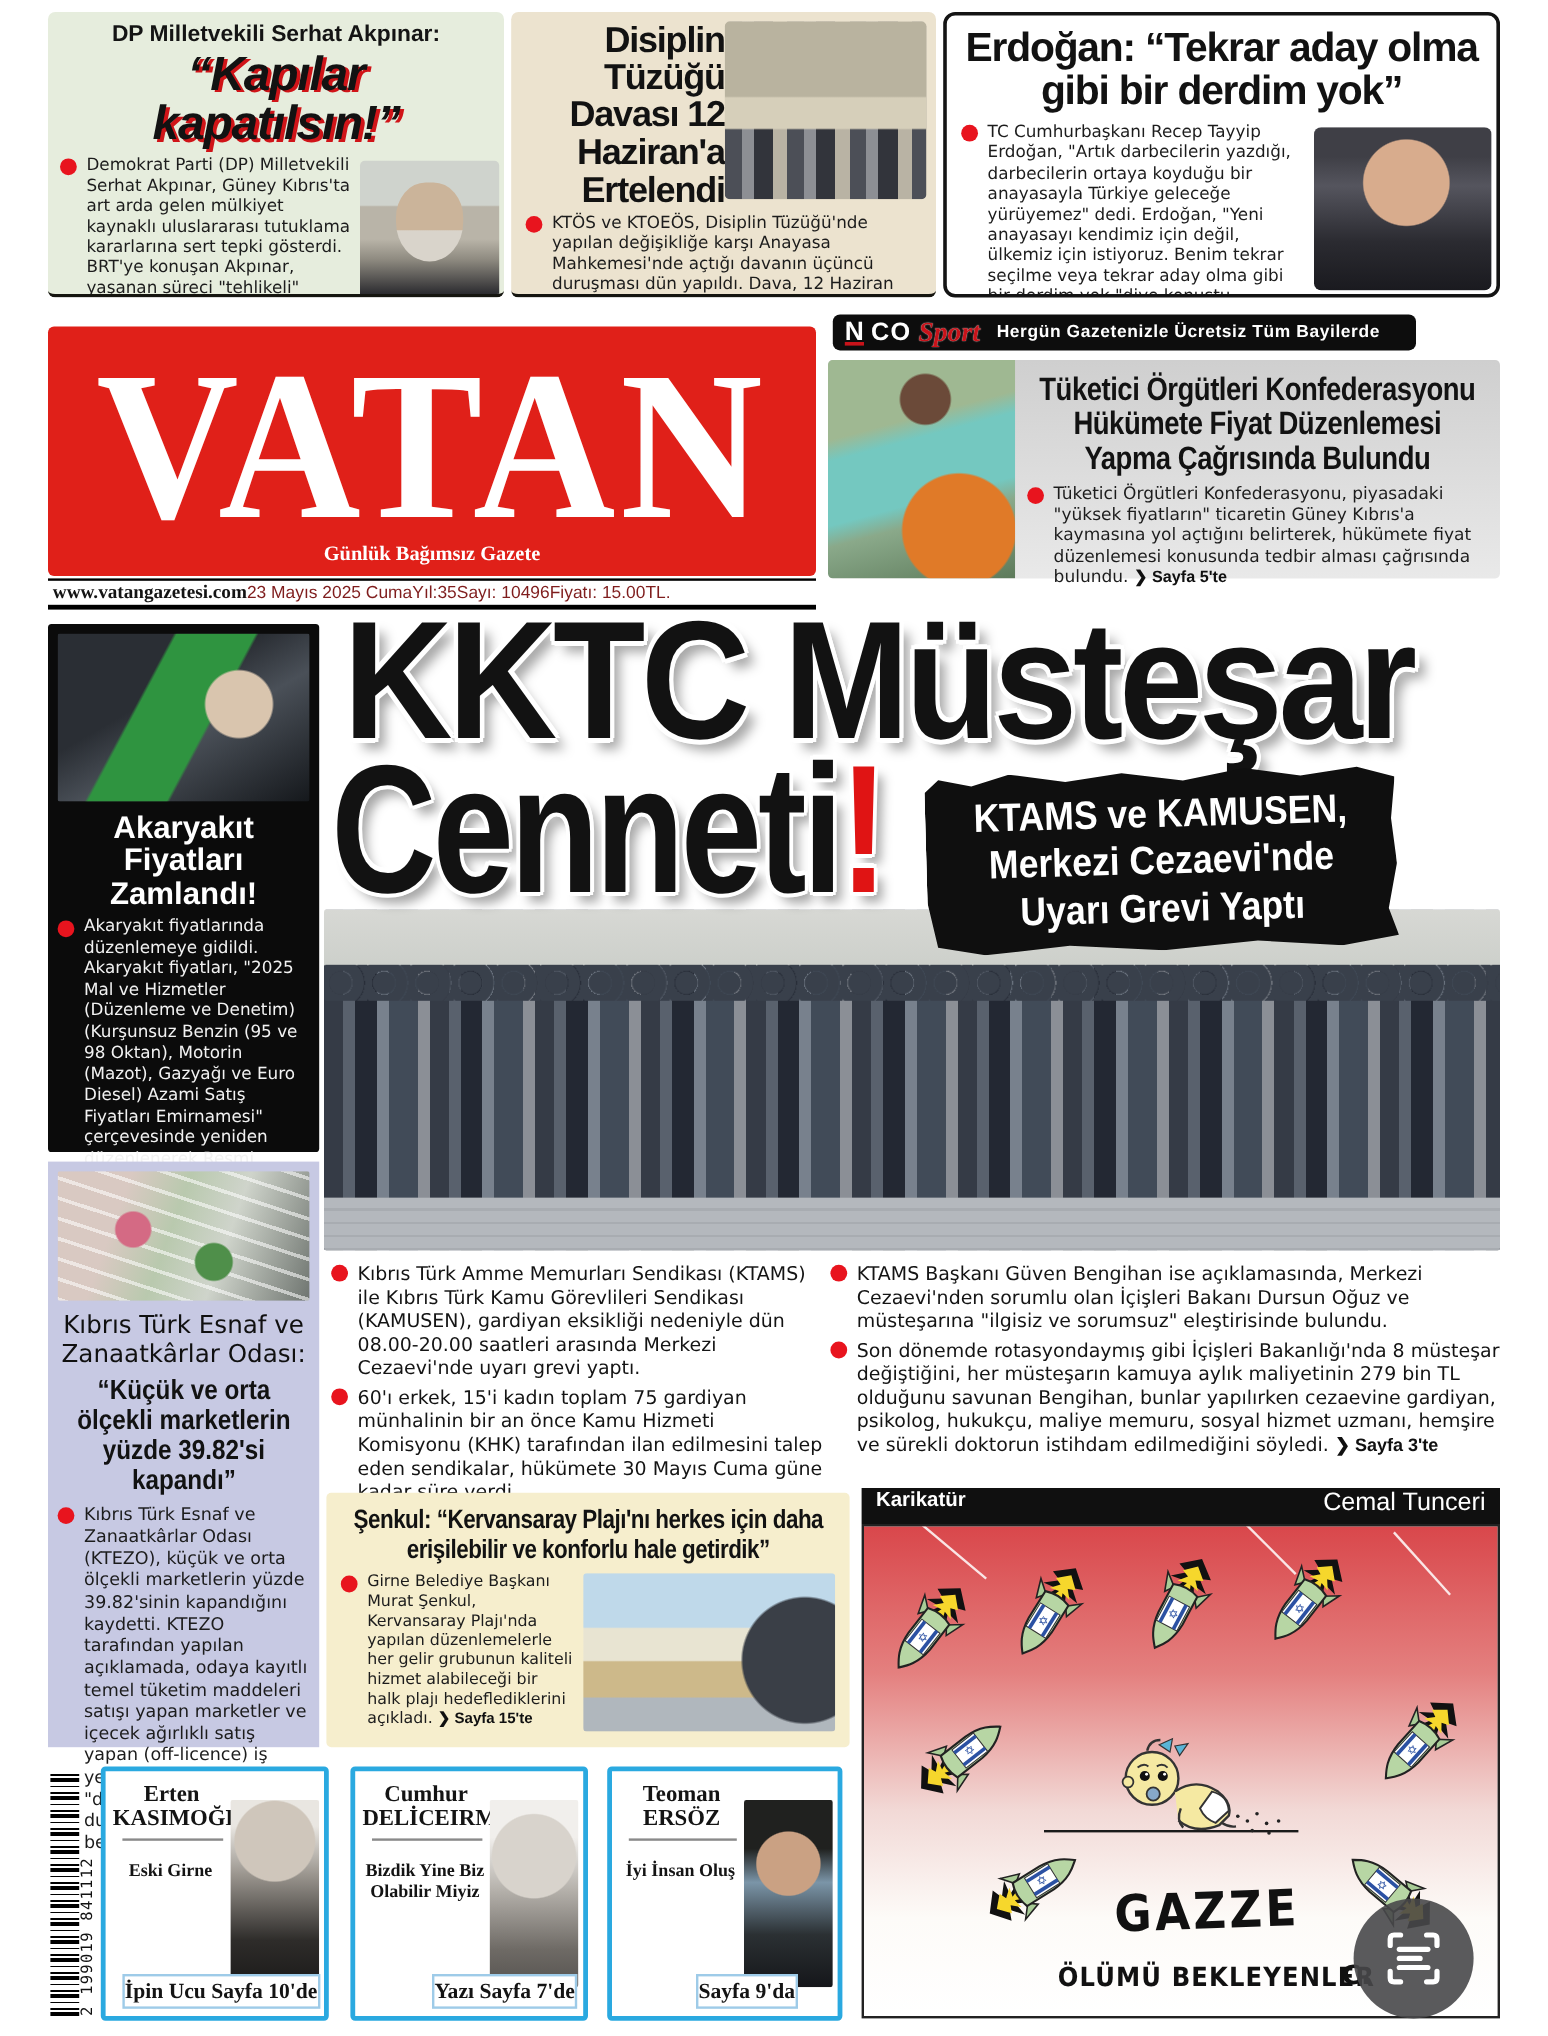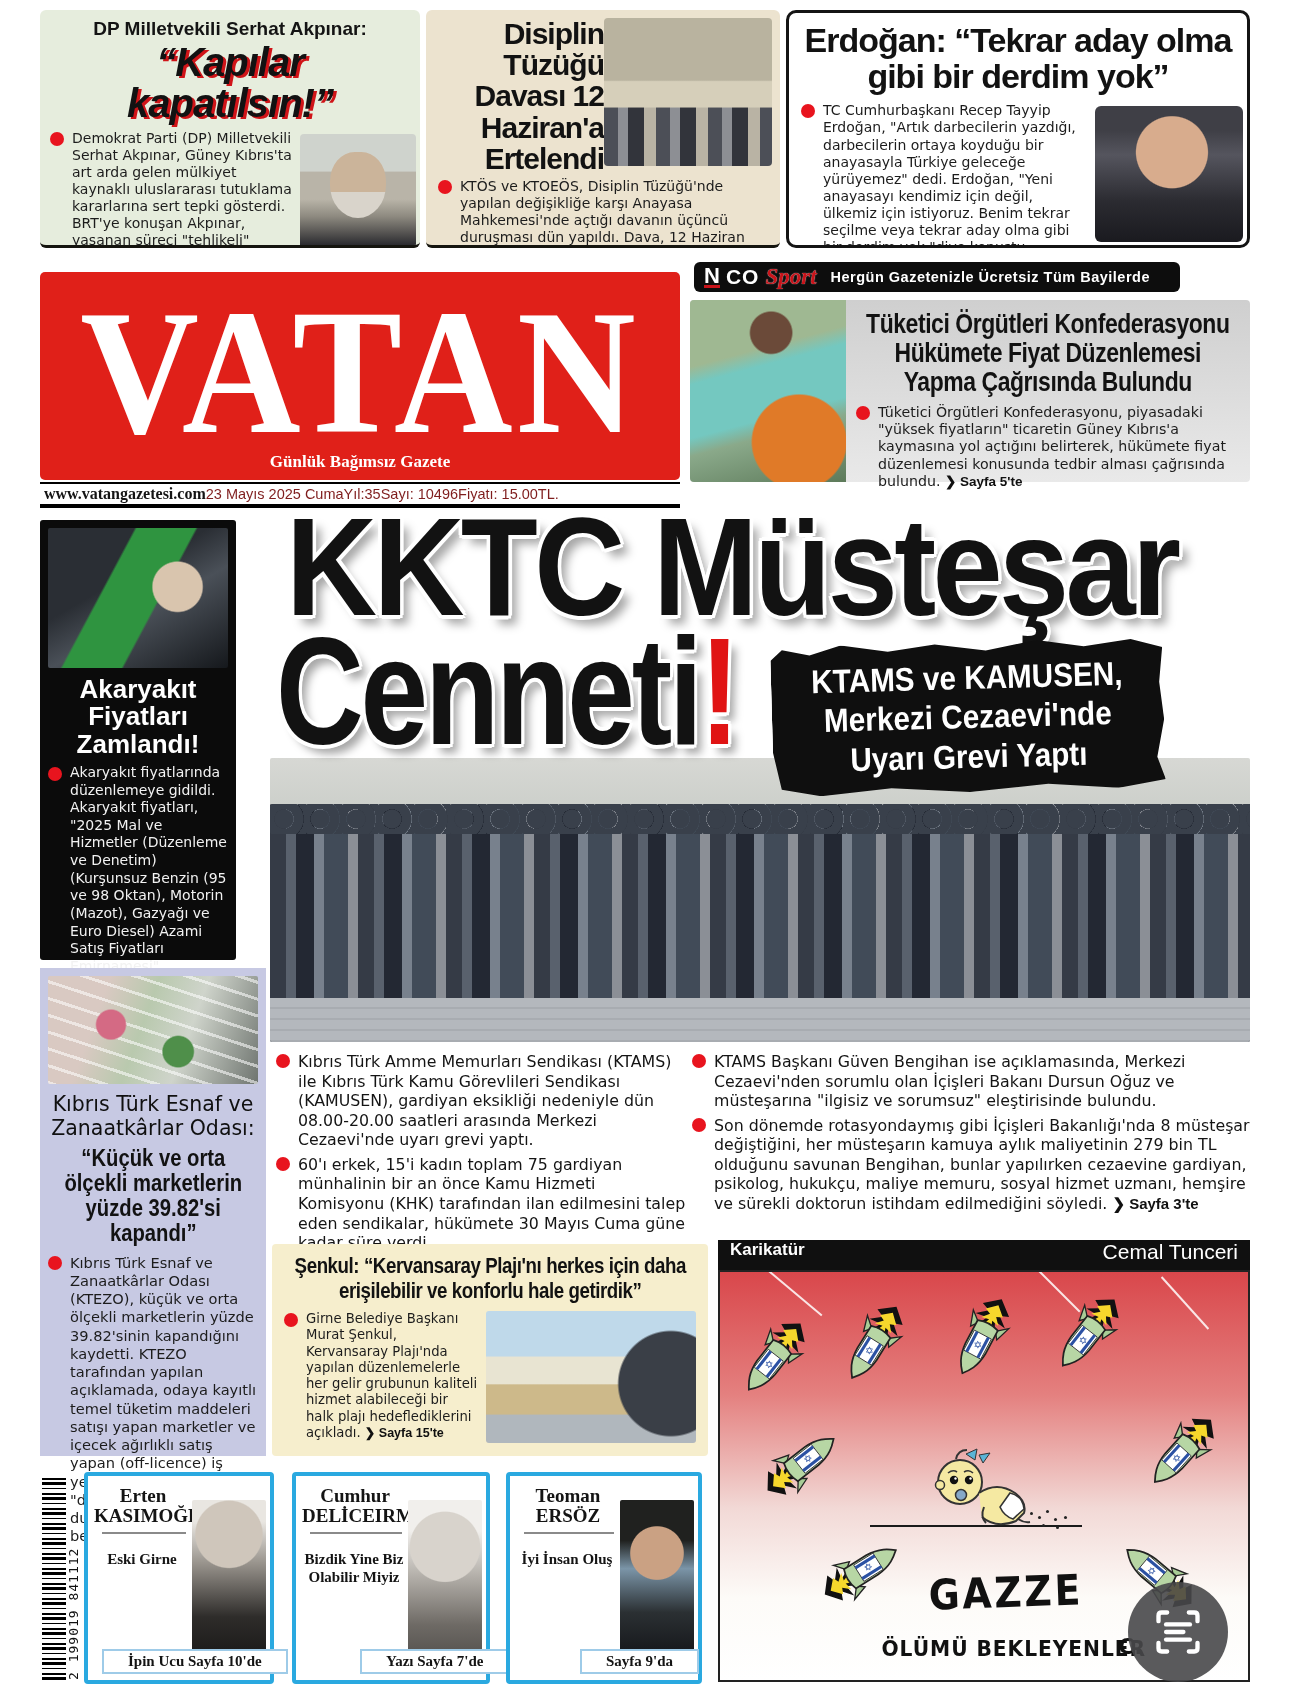"Akaryakıt Fiyatları" .fuel { width: 196px -> 226px }
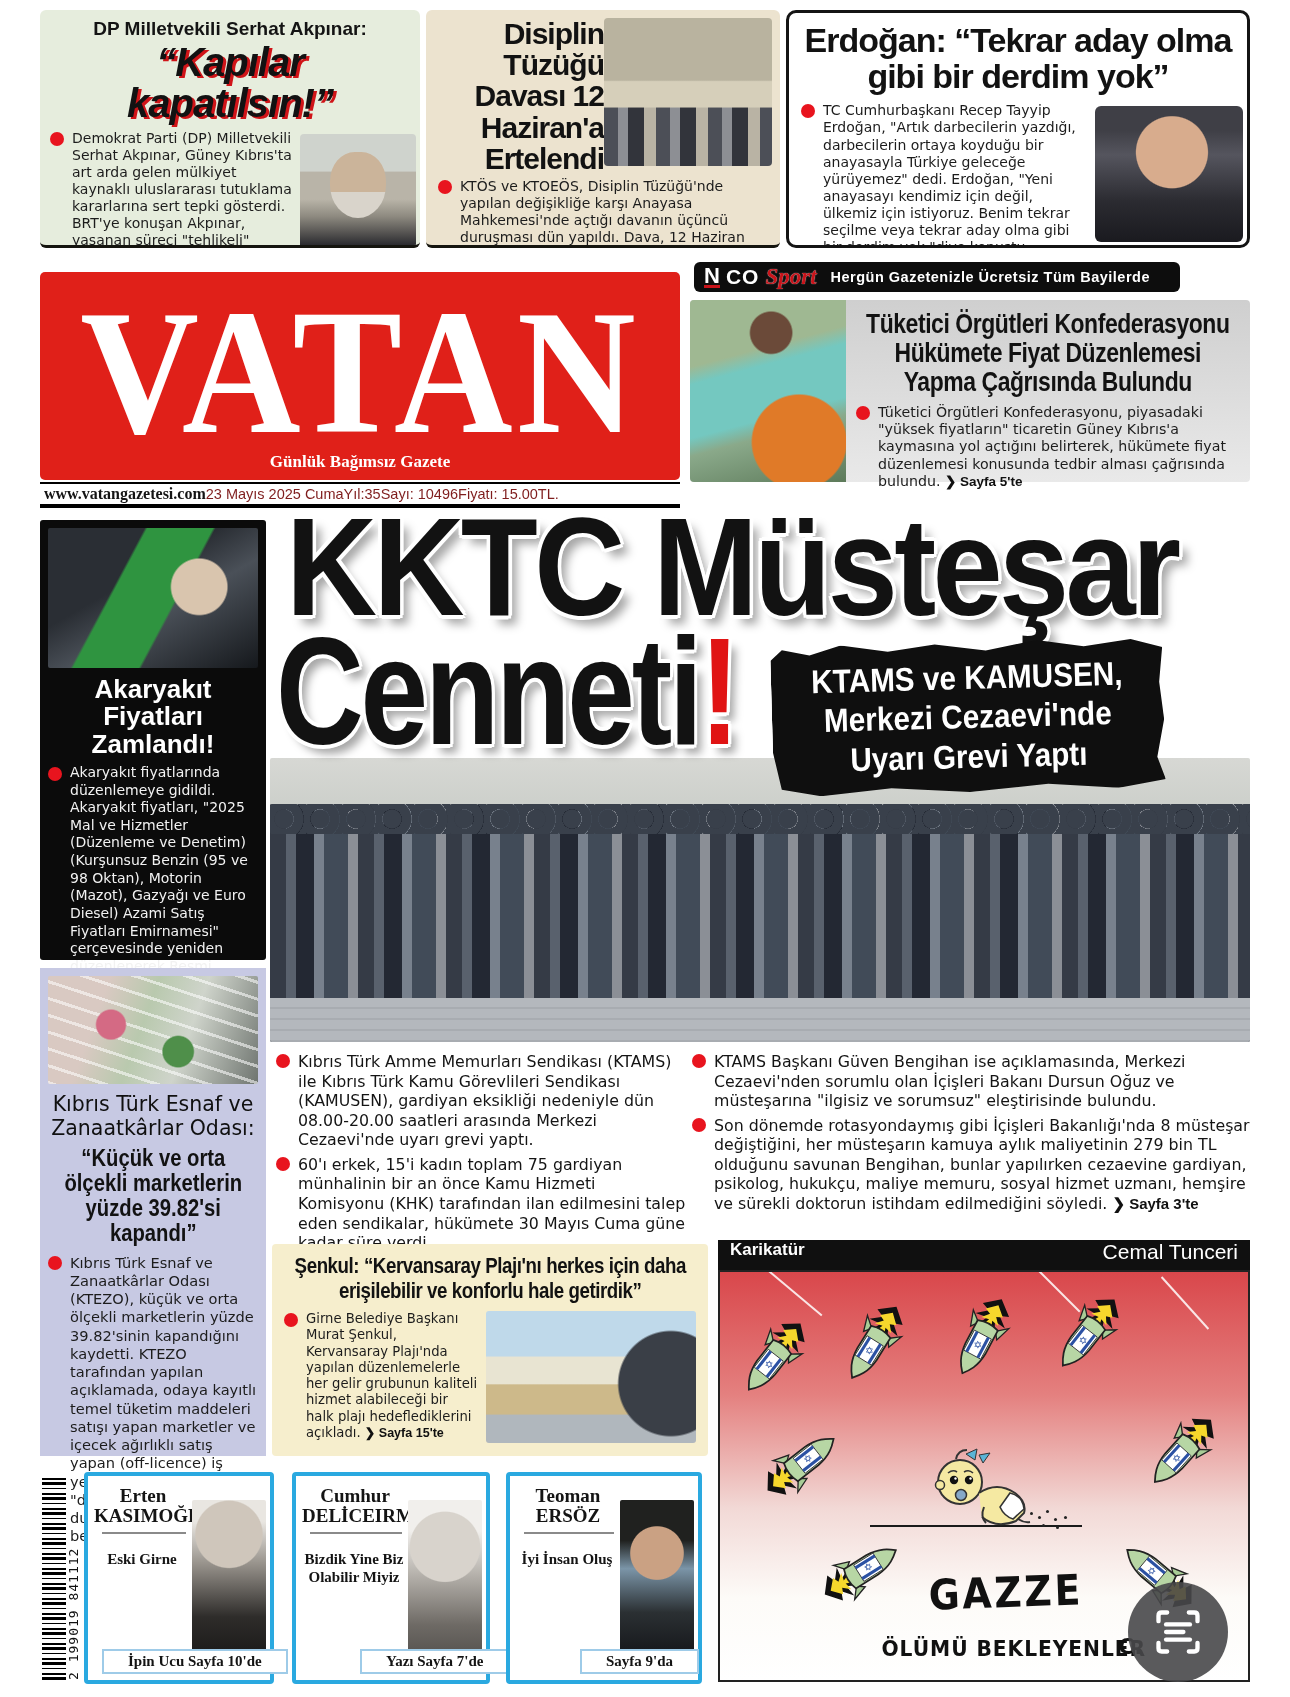"İpin Ucu Sayfa 10'de" .colcard .refbox { font-size: 15px -> 18px; padding: 2px 24px -> 2px 0 }
